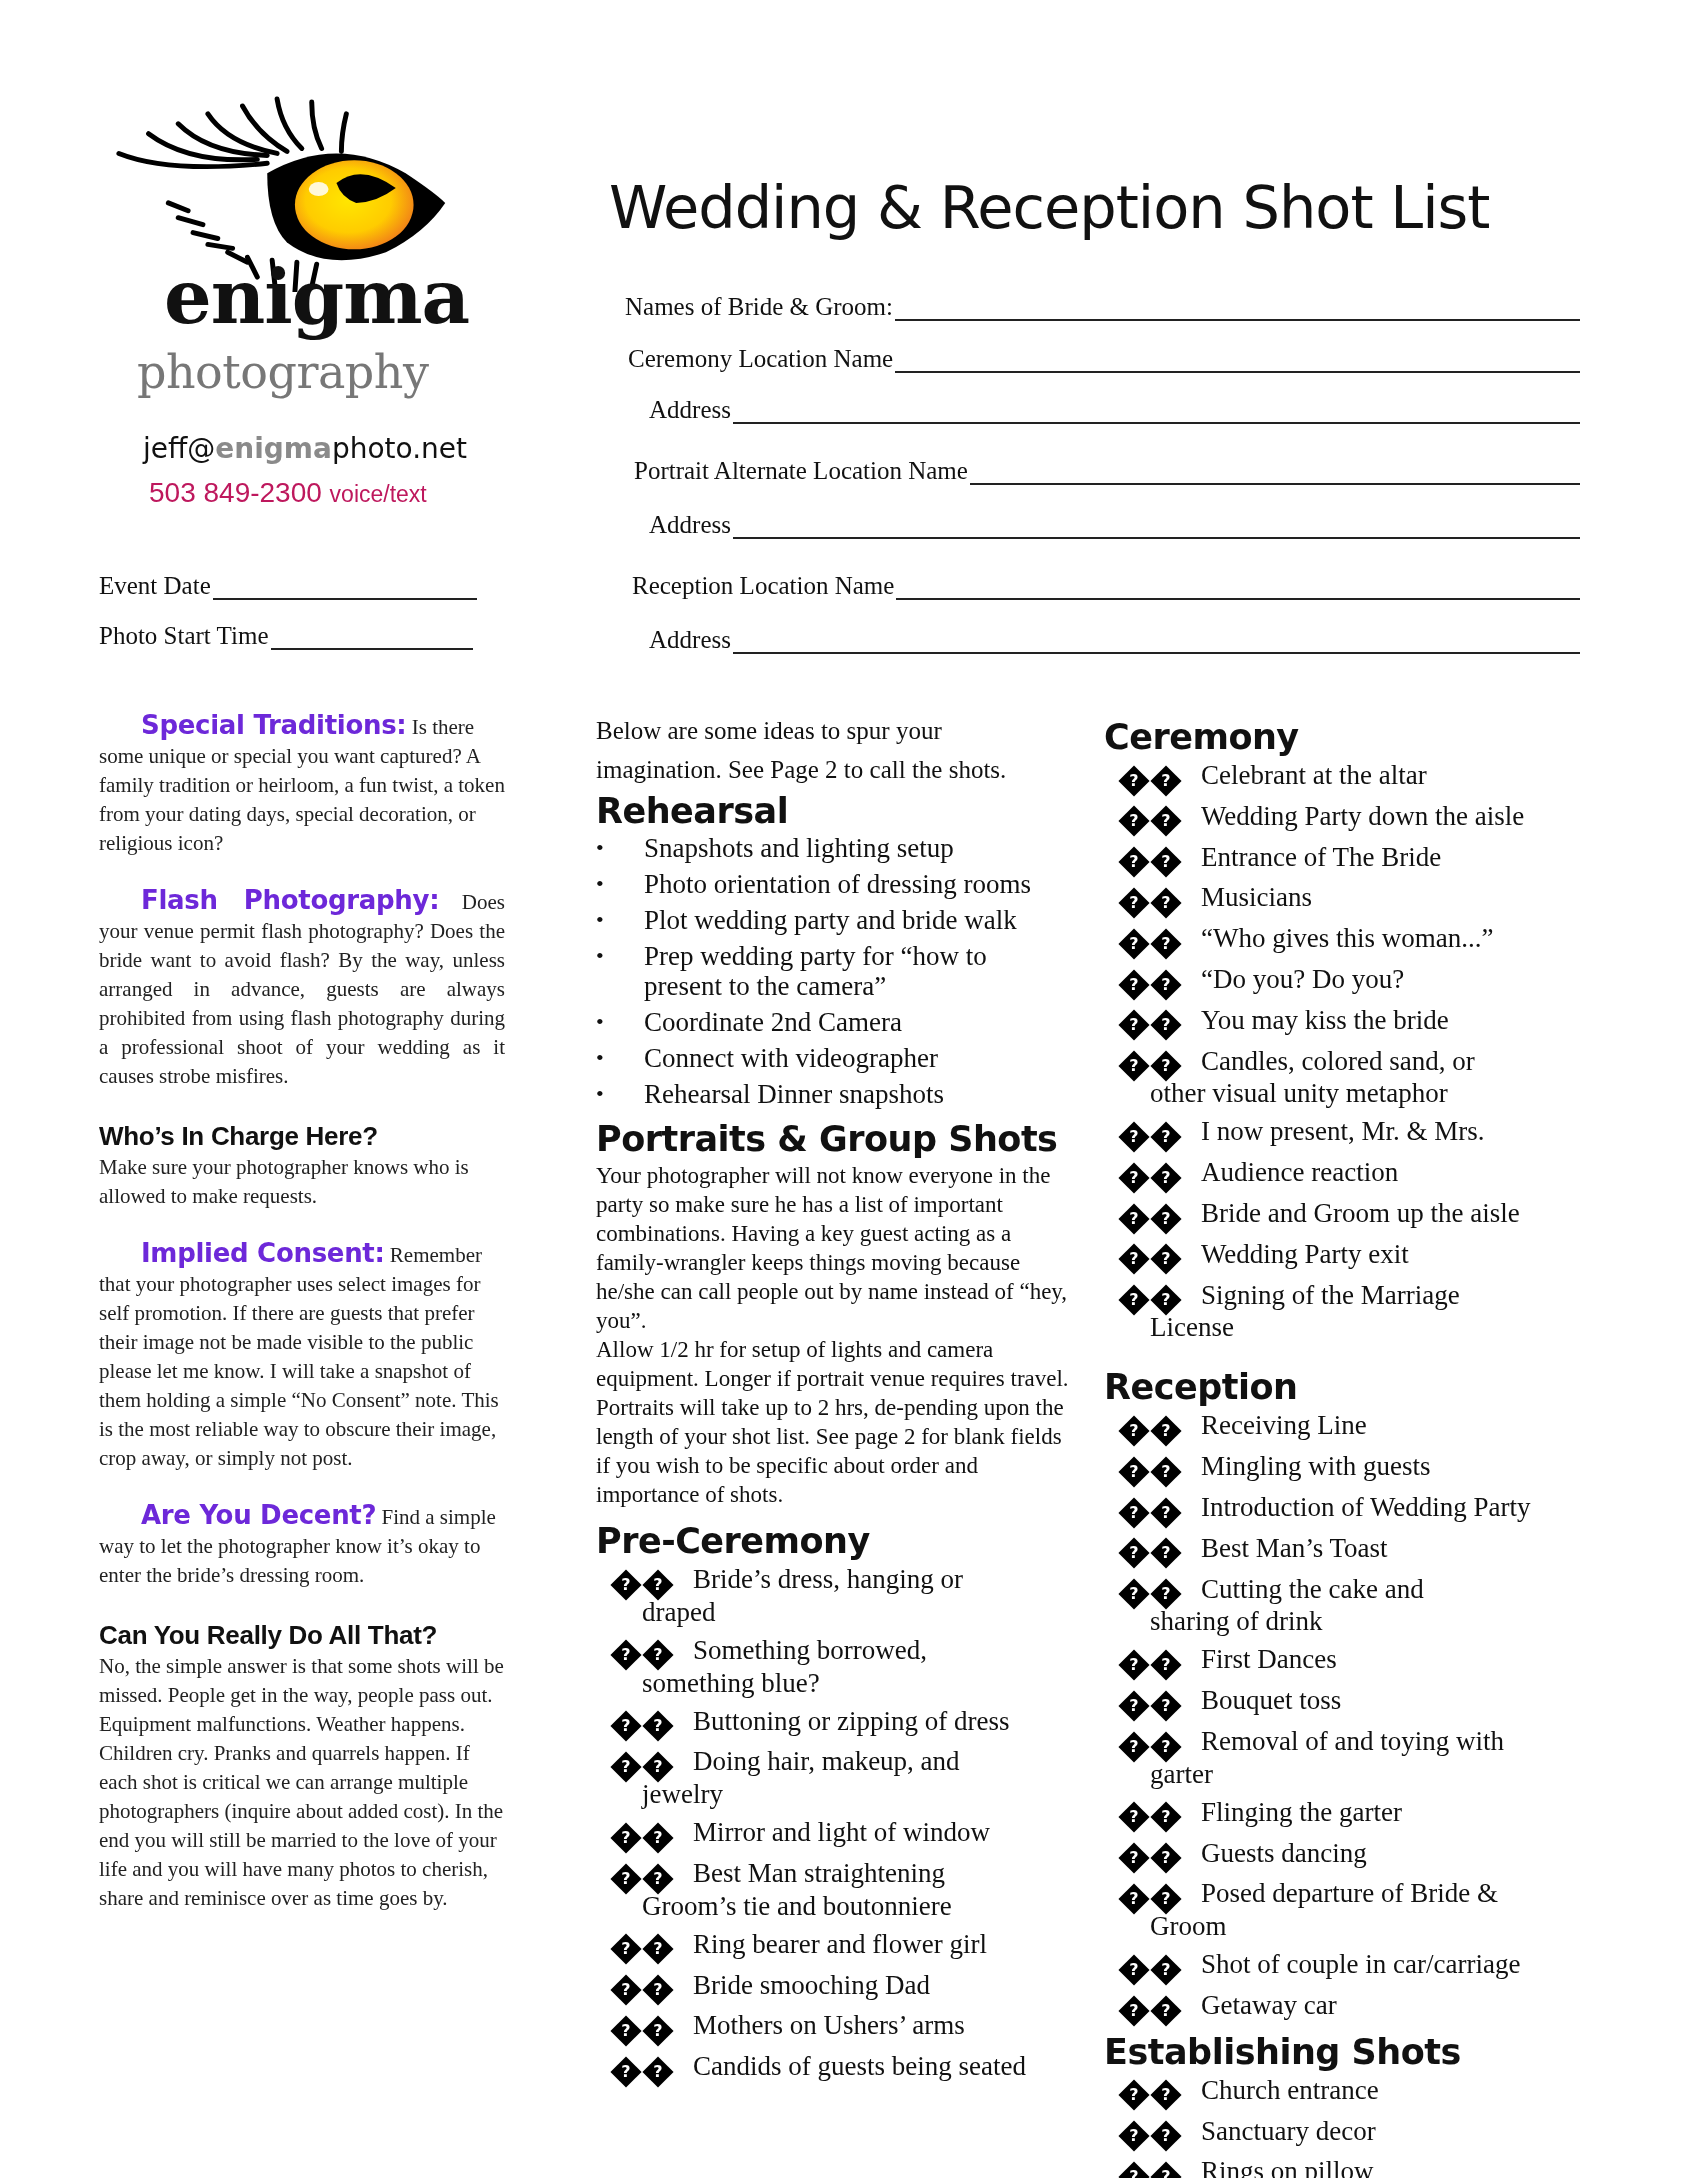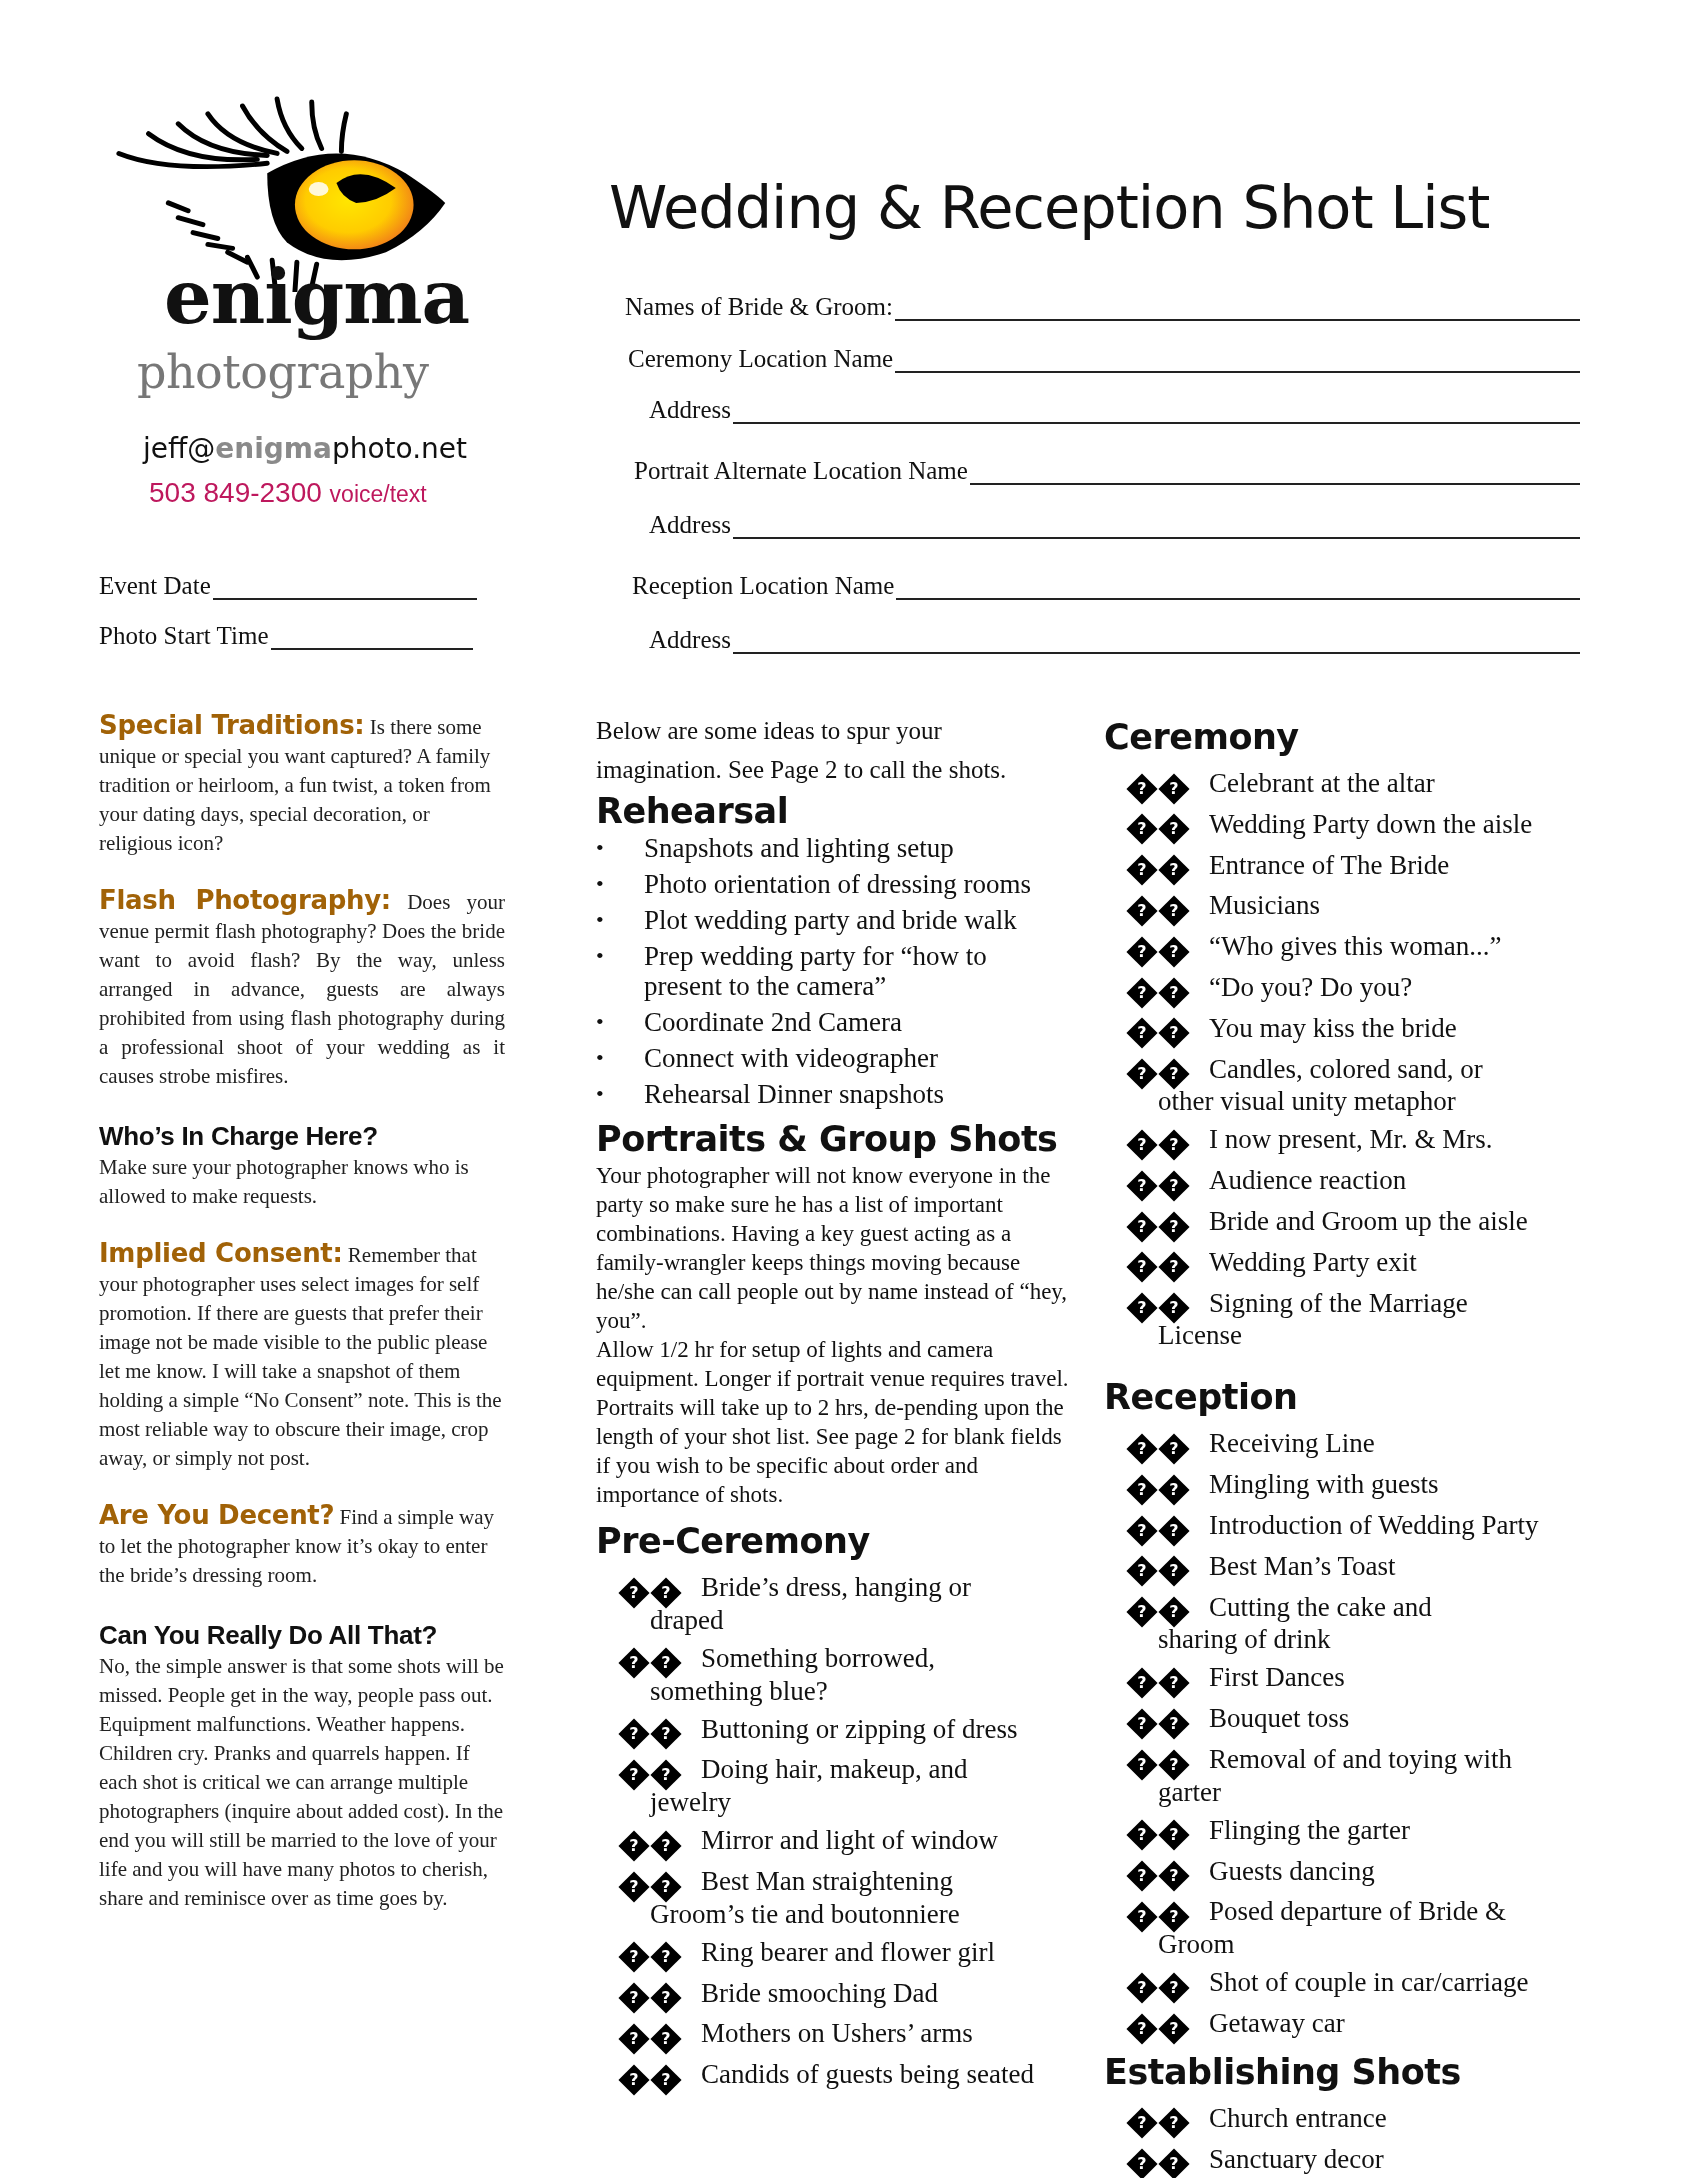"Special Traditions:" .left-col .head { color: #a16207 -> #6d28d9; margin-left: none -> 42px }
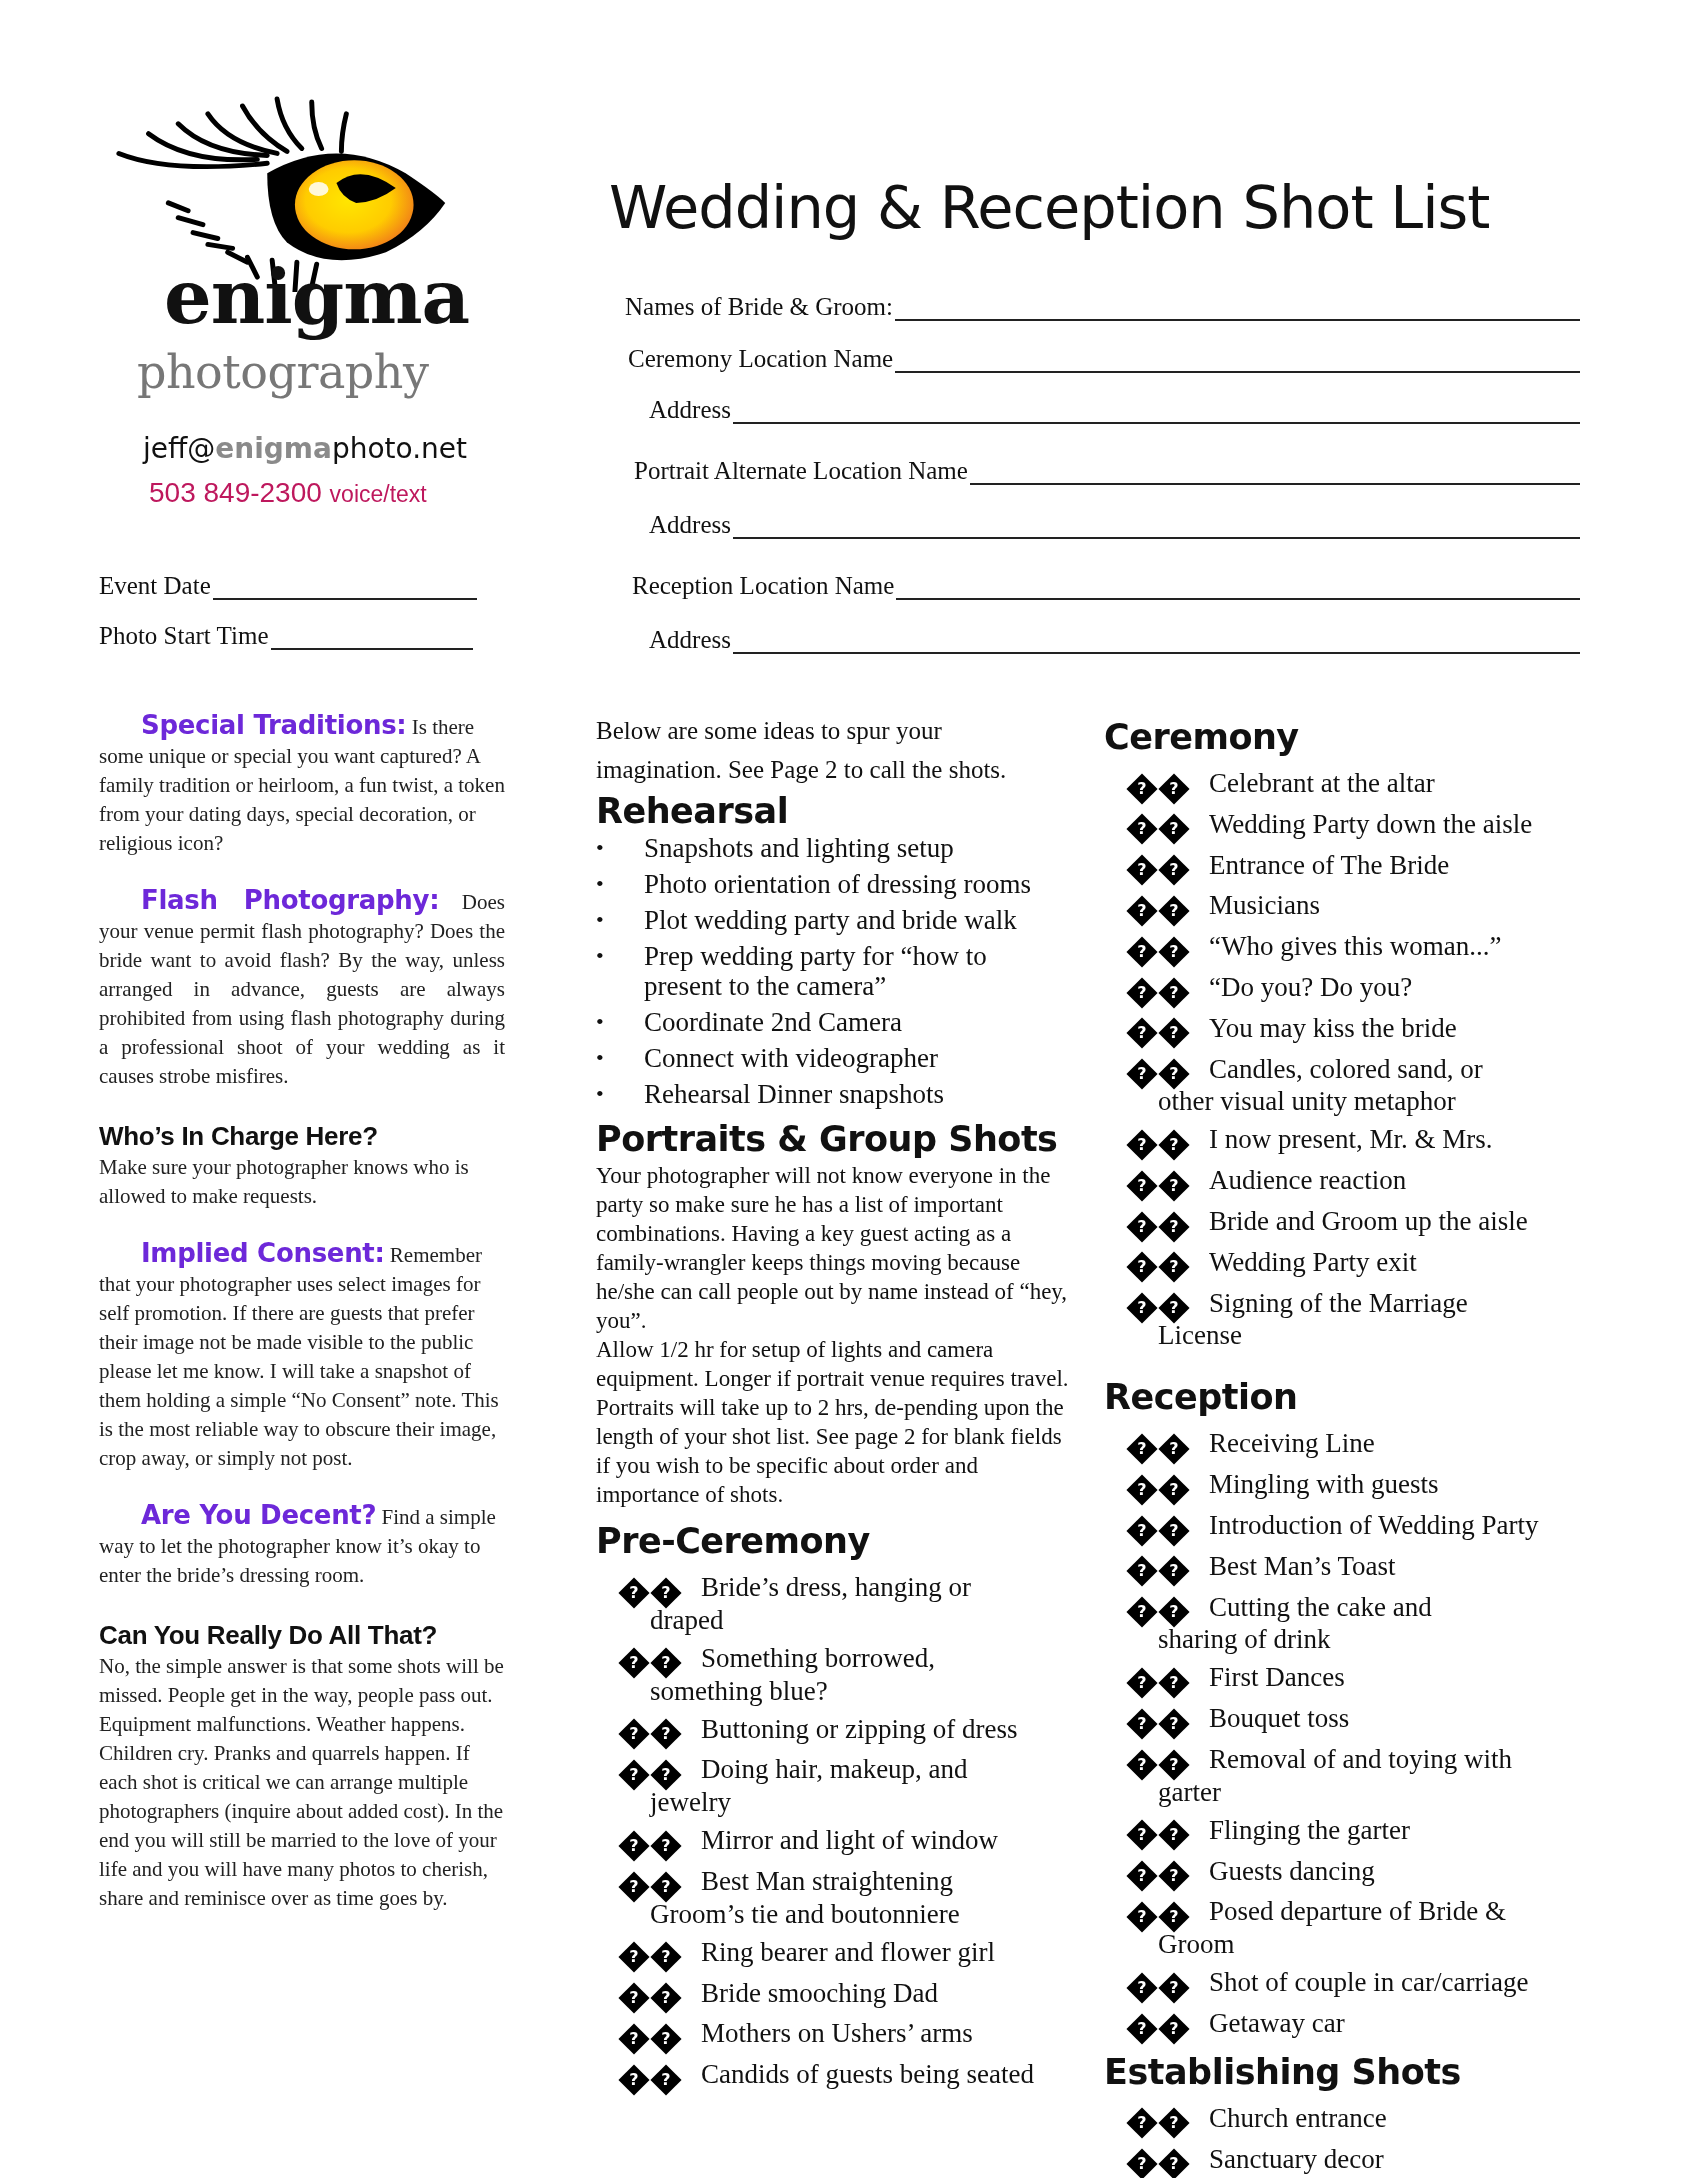"Celebrant at the altar" .checks { margin: 8px -> 0 }
